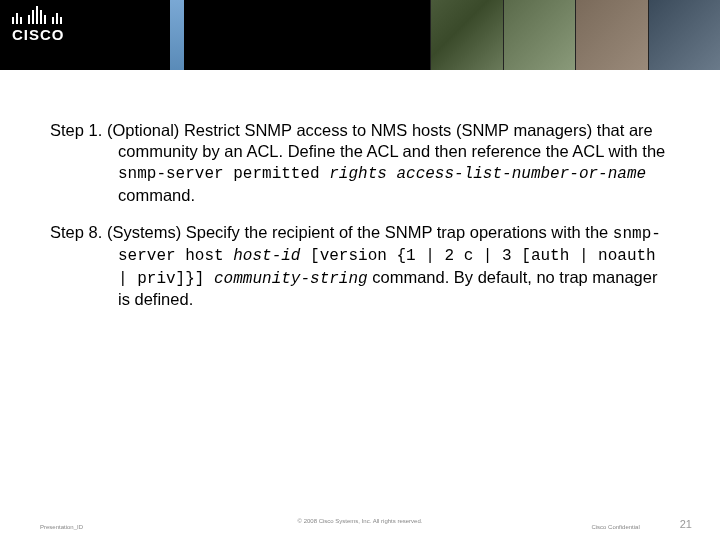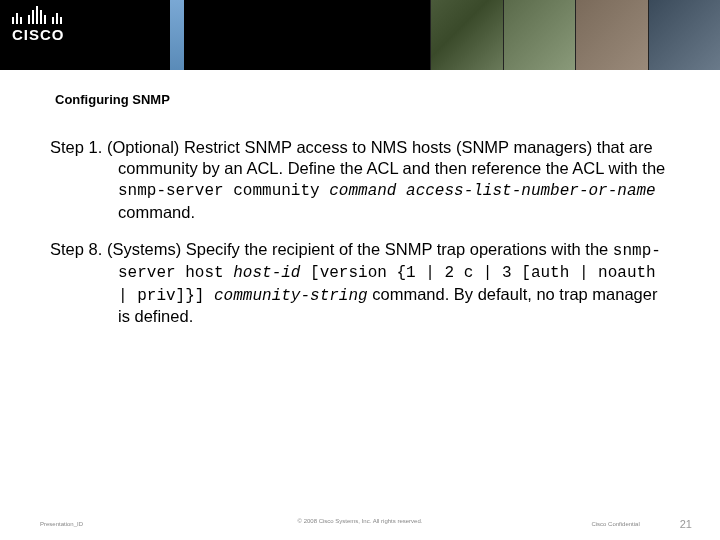"Configuring SNMP" div.section-label { html: <div>Configuring SNMP</div> -> none }
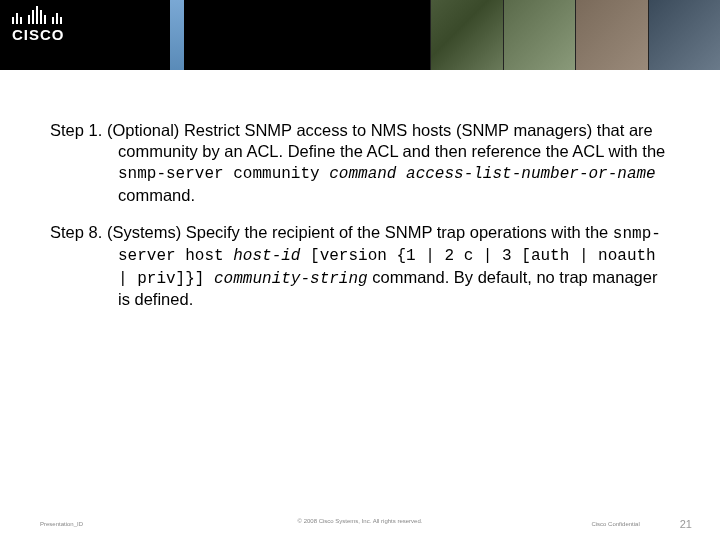"snmp-server community" span.mono { text: community -> permitted }
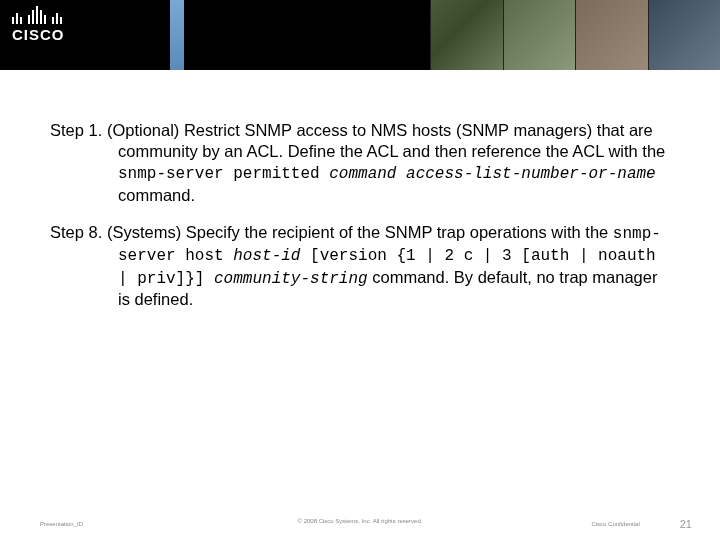"command access-list-number-or-name" span.mono { text: command -> rights }
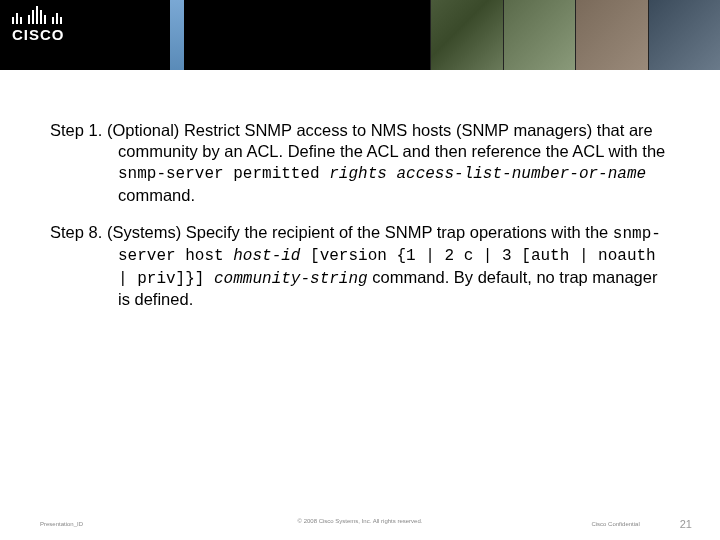"21" .footer .right { align-items: center -> flex-end }
